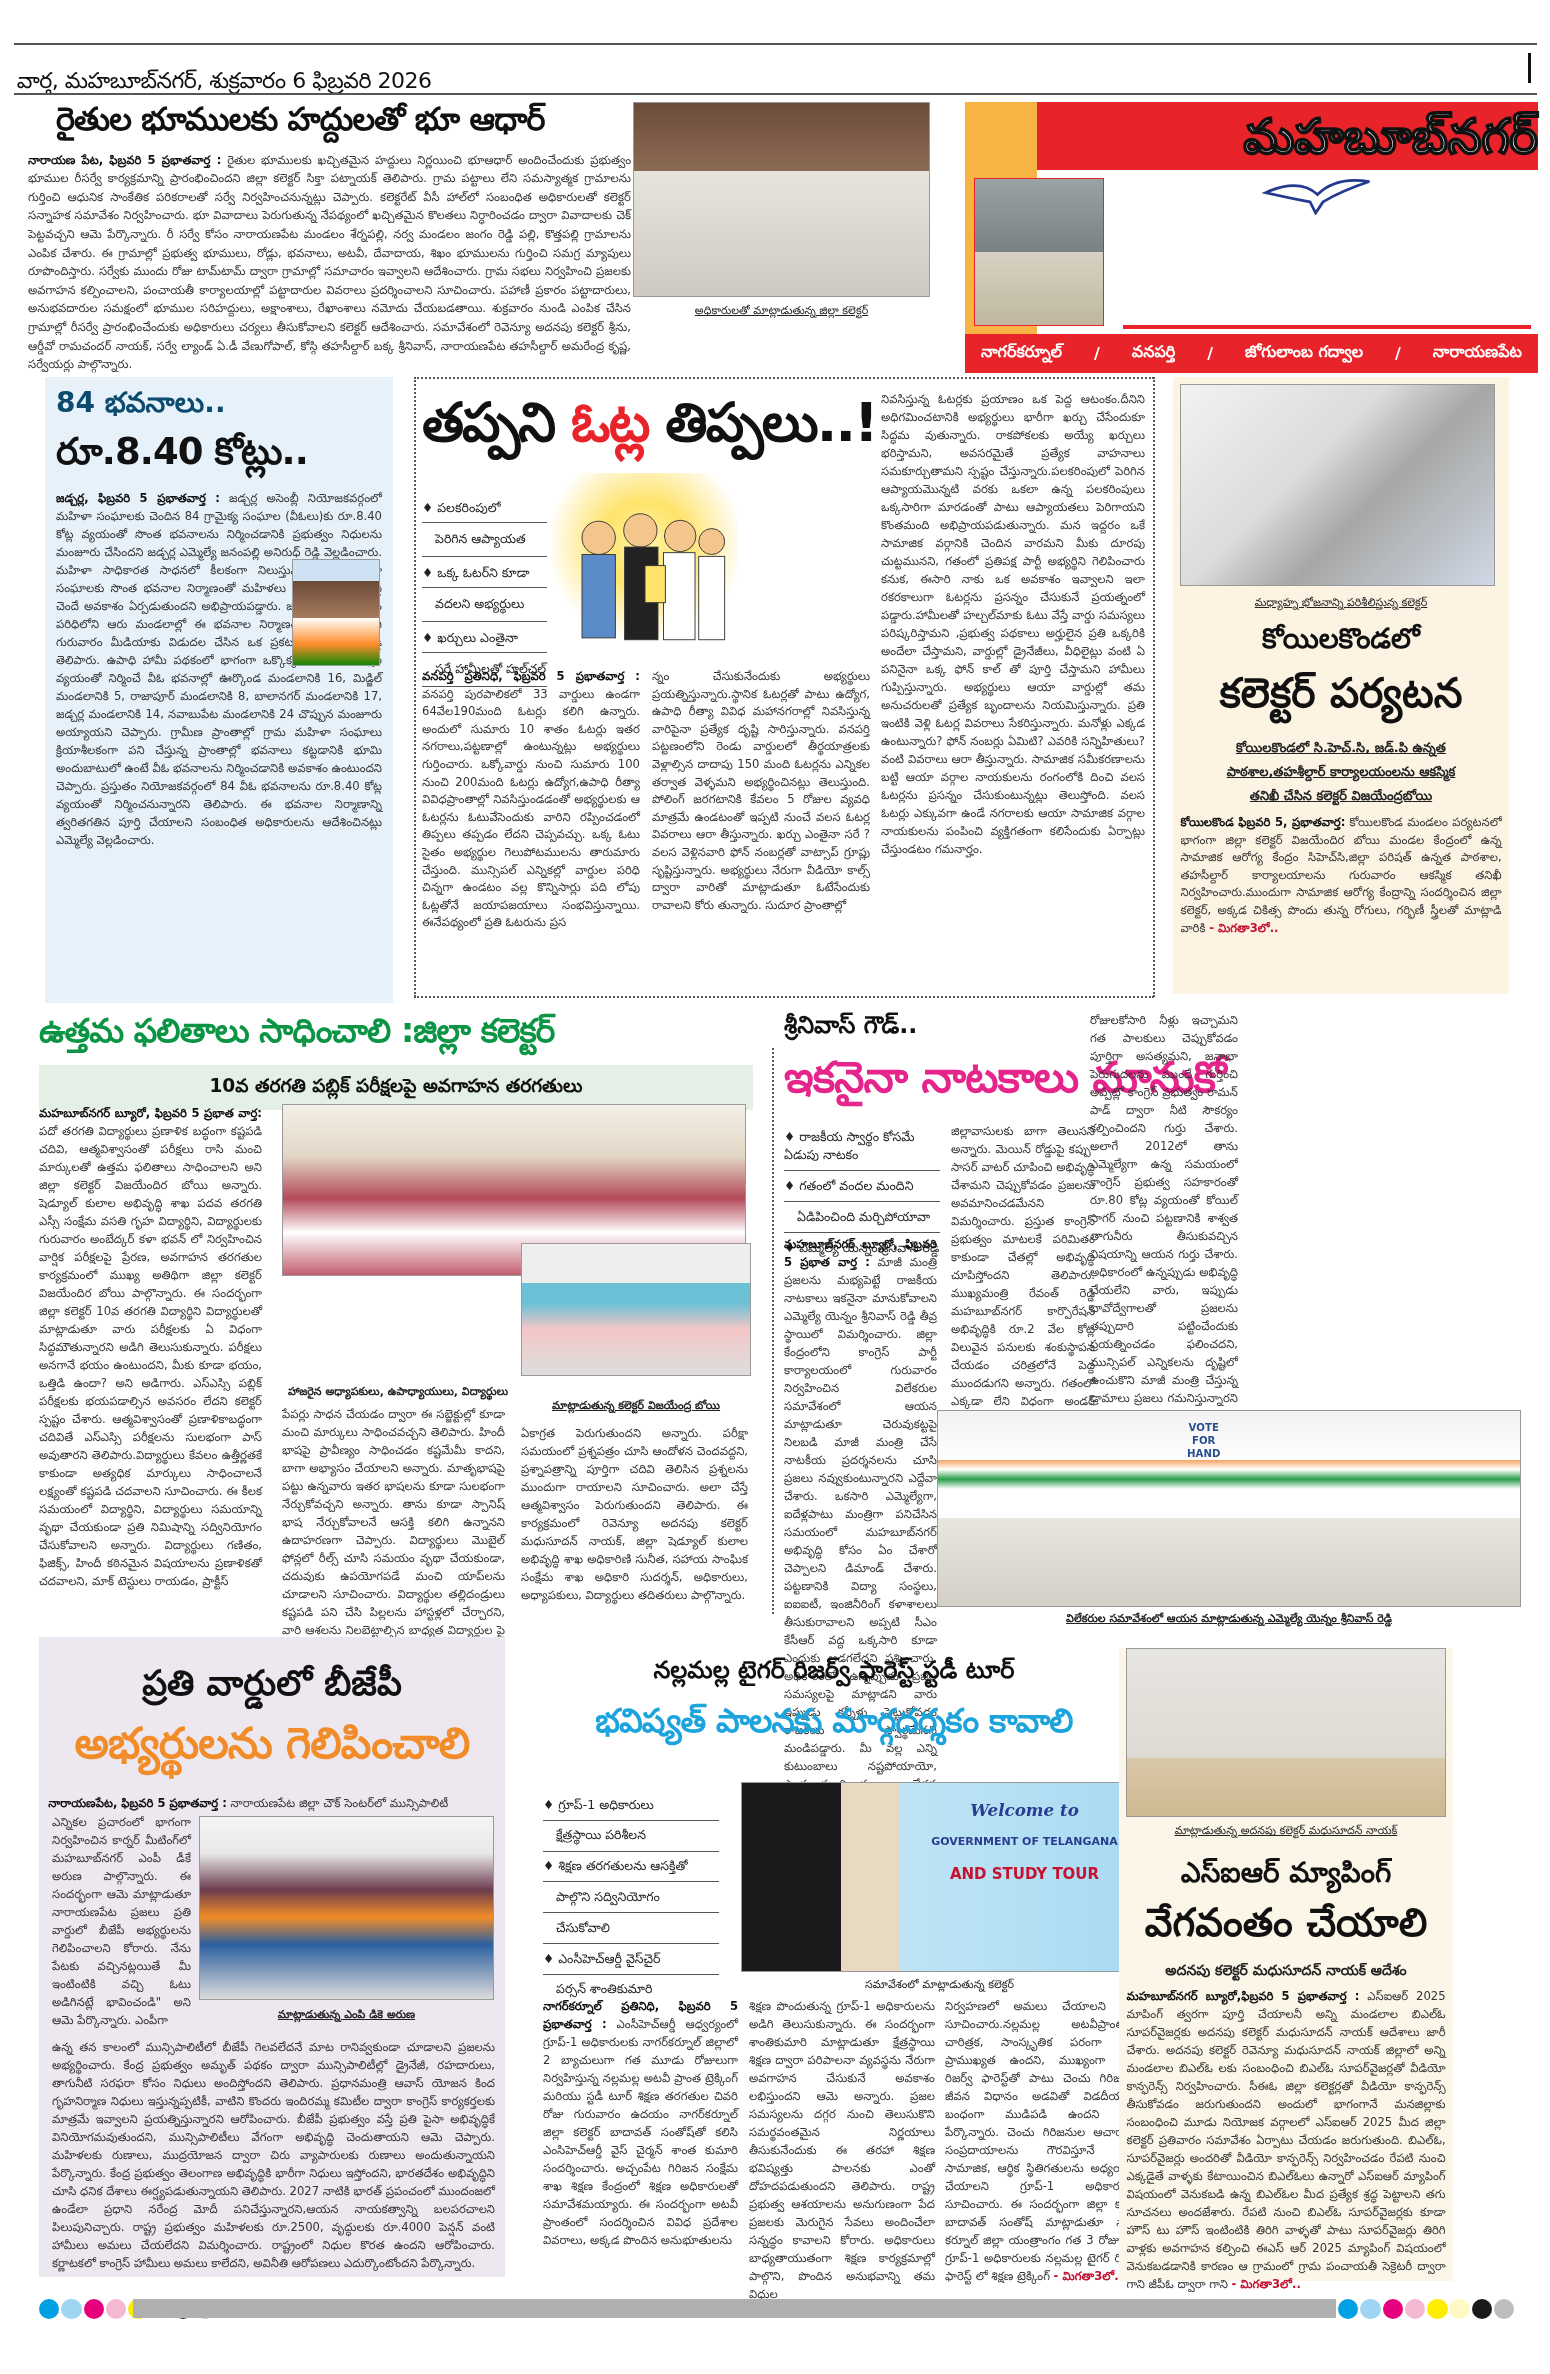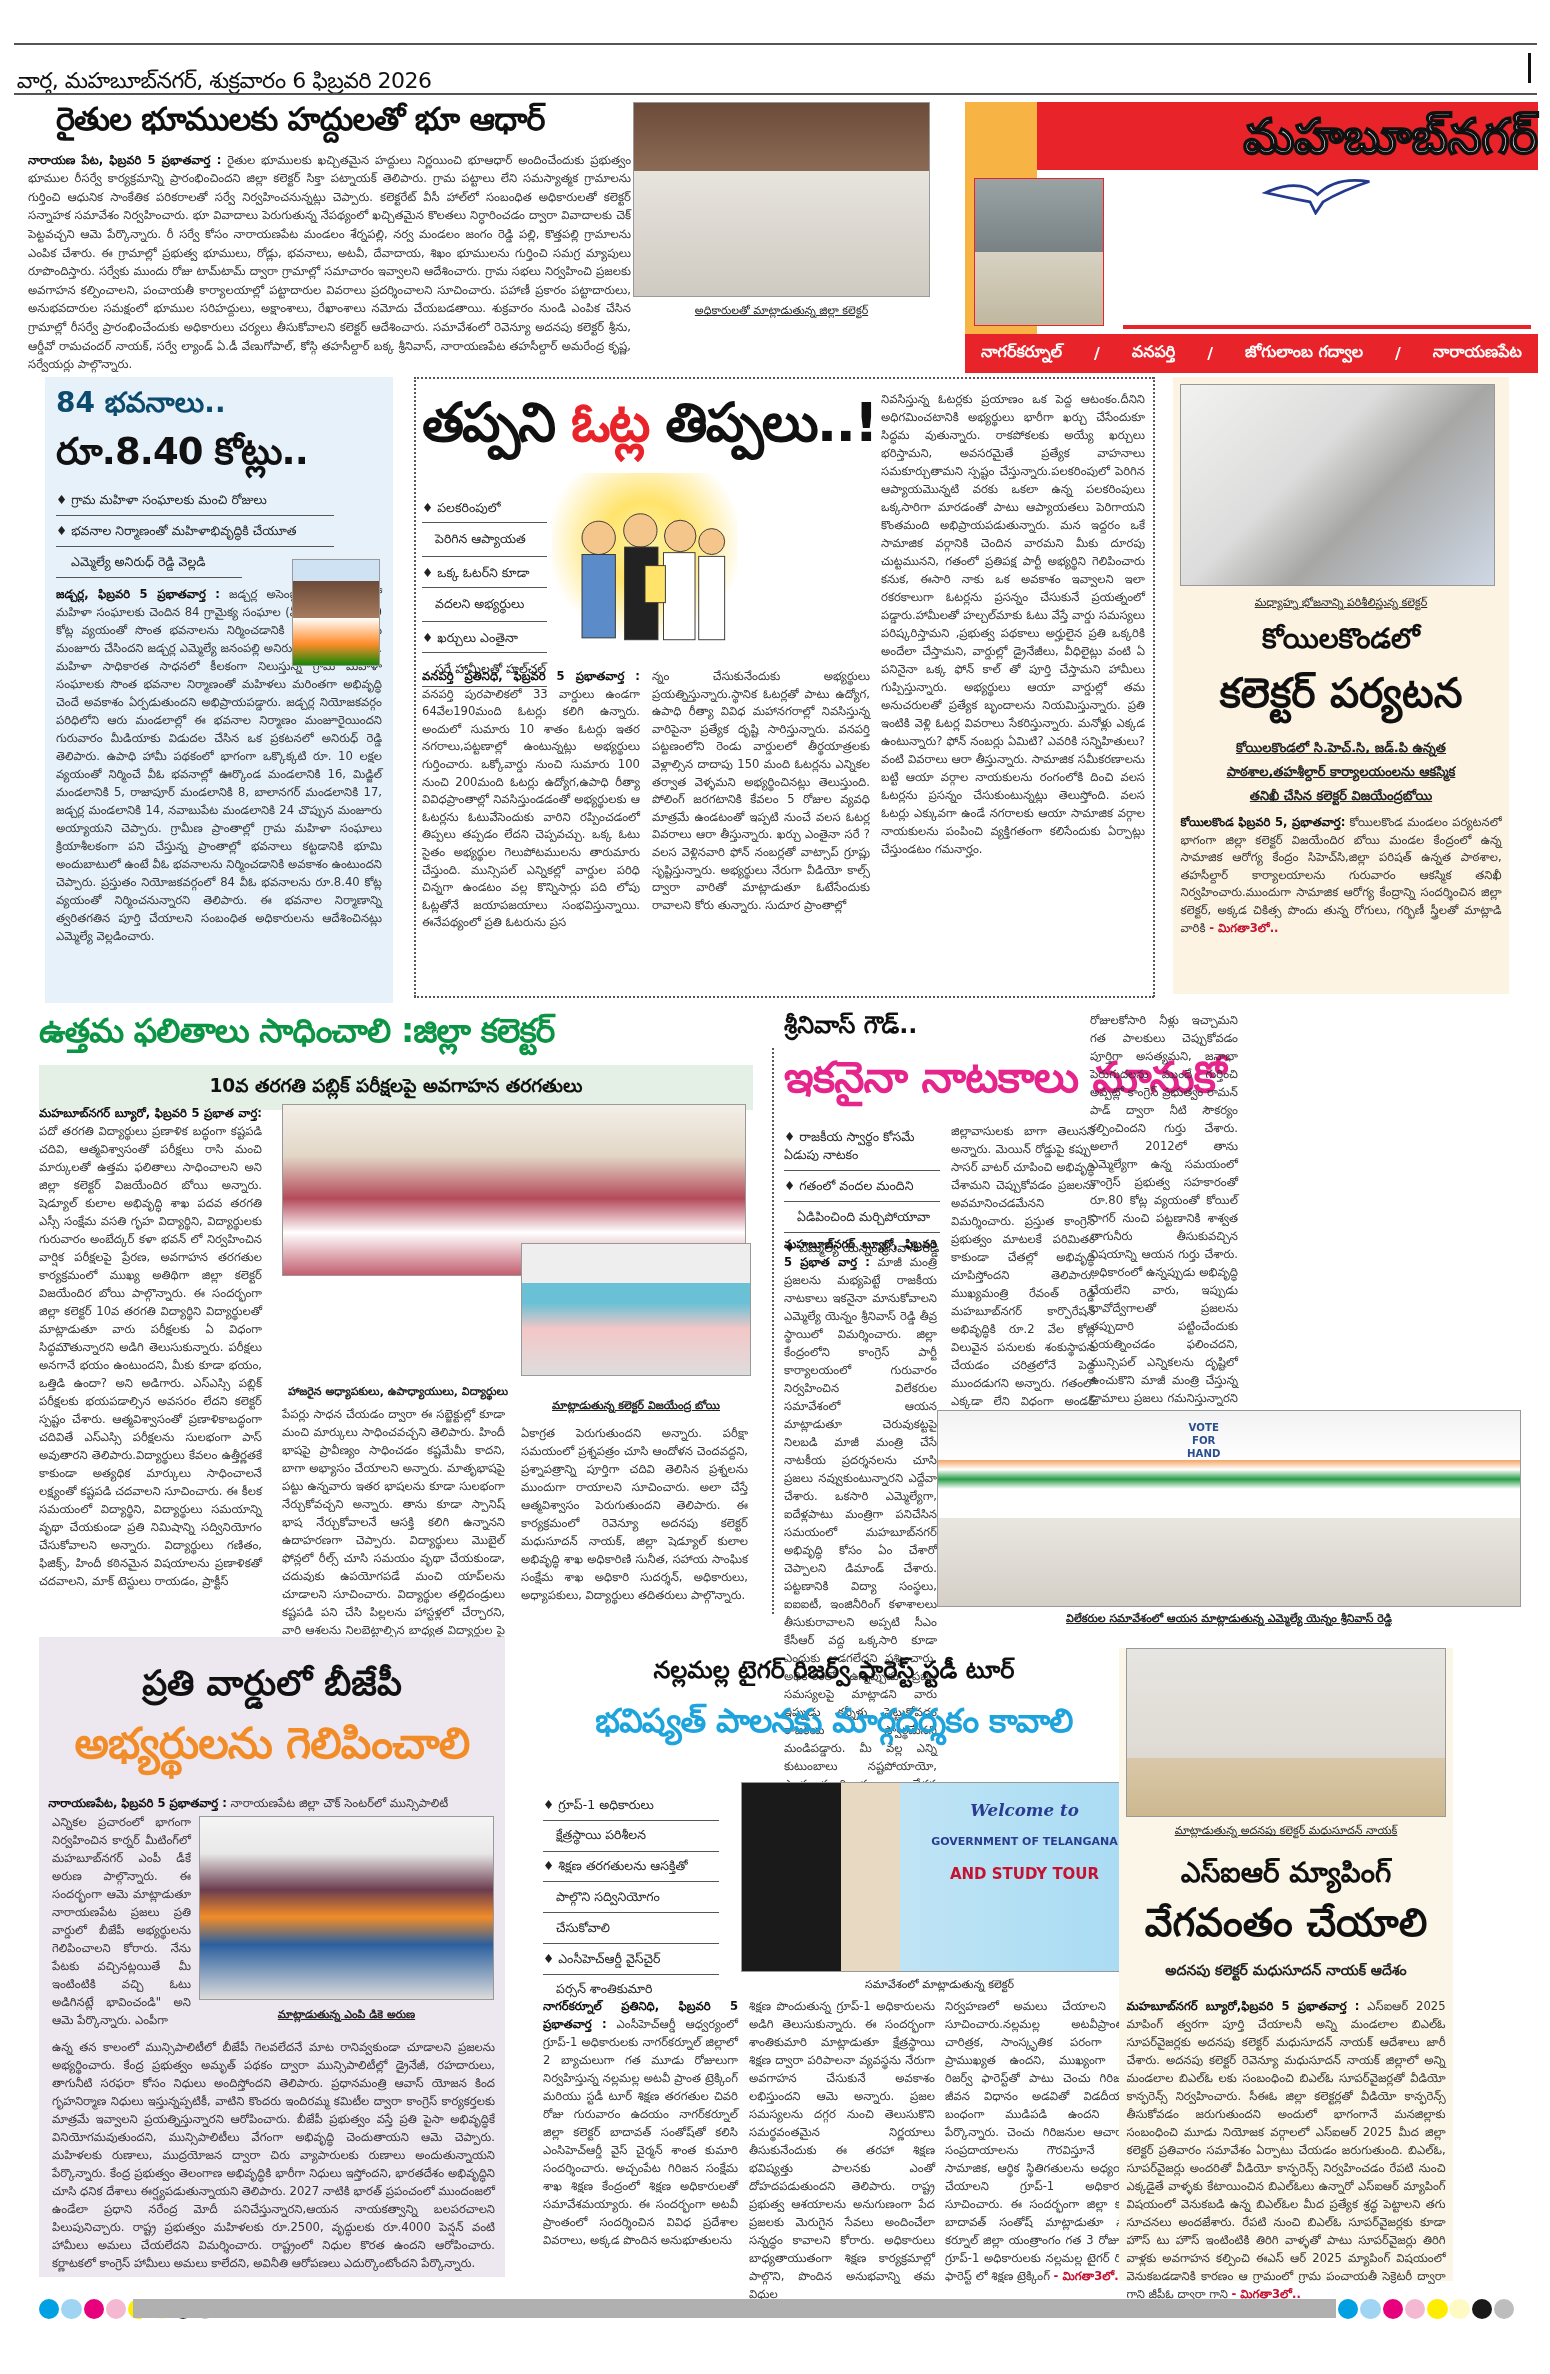"గ్రామ మహిళా సంఘాలకు మంచి రోజులు" div { html: <div> <span>గ్రామ మహిళా సంఘాలకు మంచి రోజులు</span> <span>భవనాల నిర్మాణంతో మహిళాభివృద్ధికి చేయూత</span> <span>ఎమ్మెల్యే అనిరుధ్ రెడ్డి వెల్లడి</span> </div> -> none }
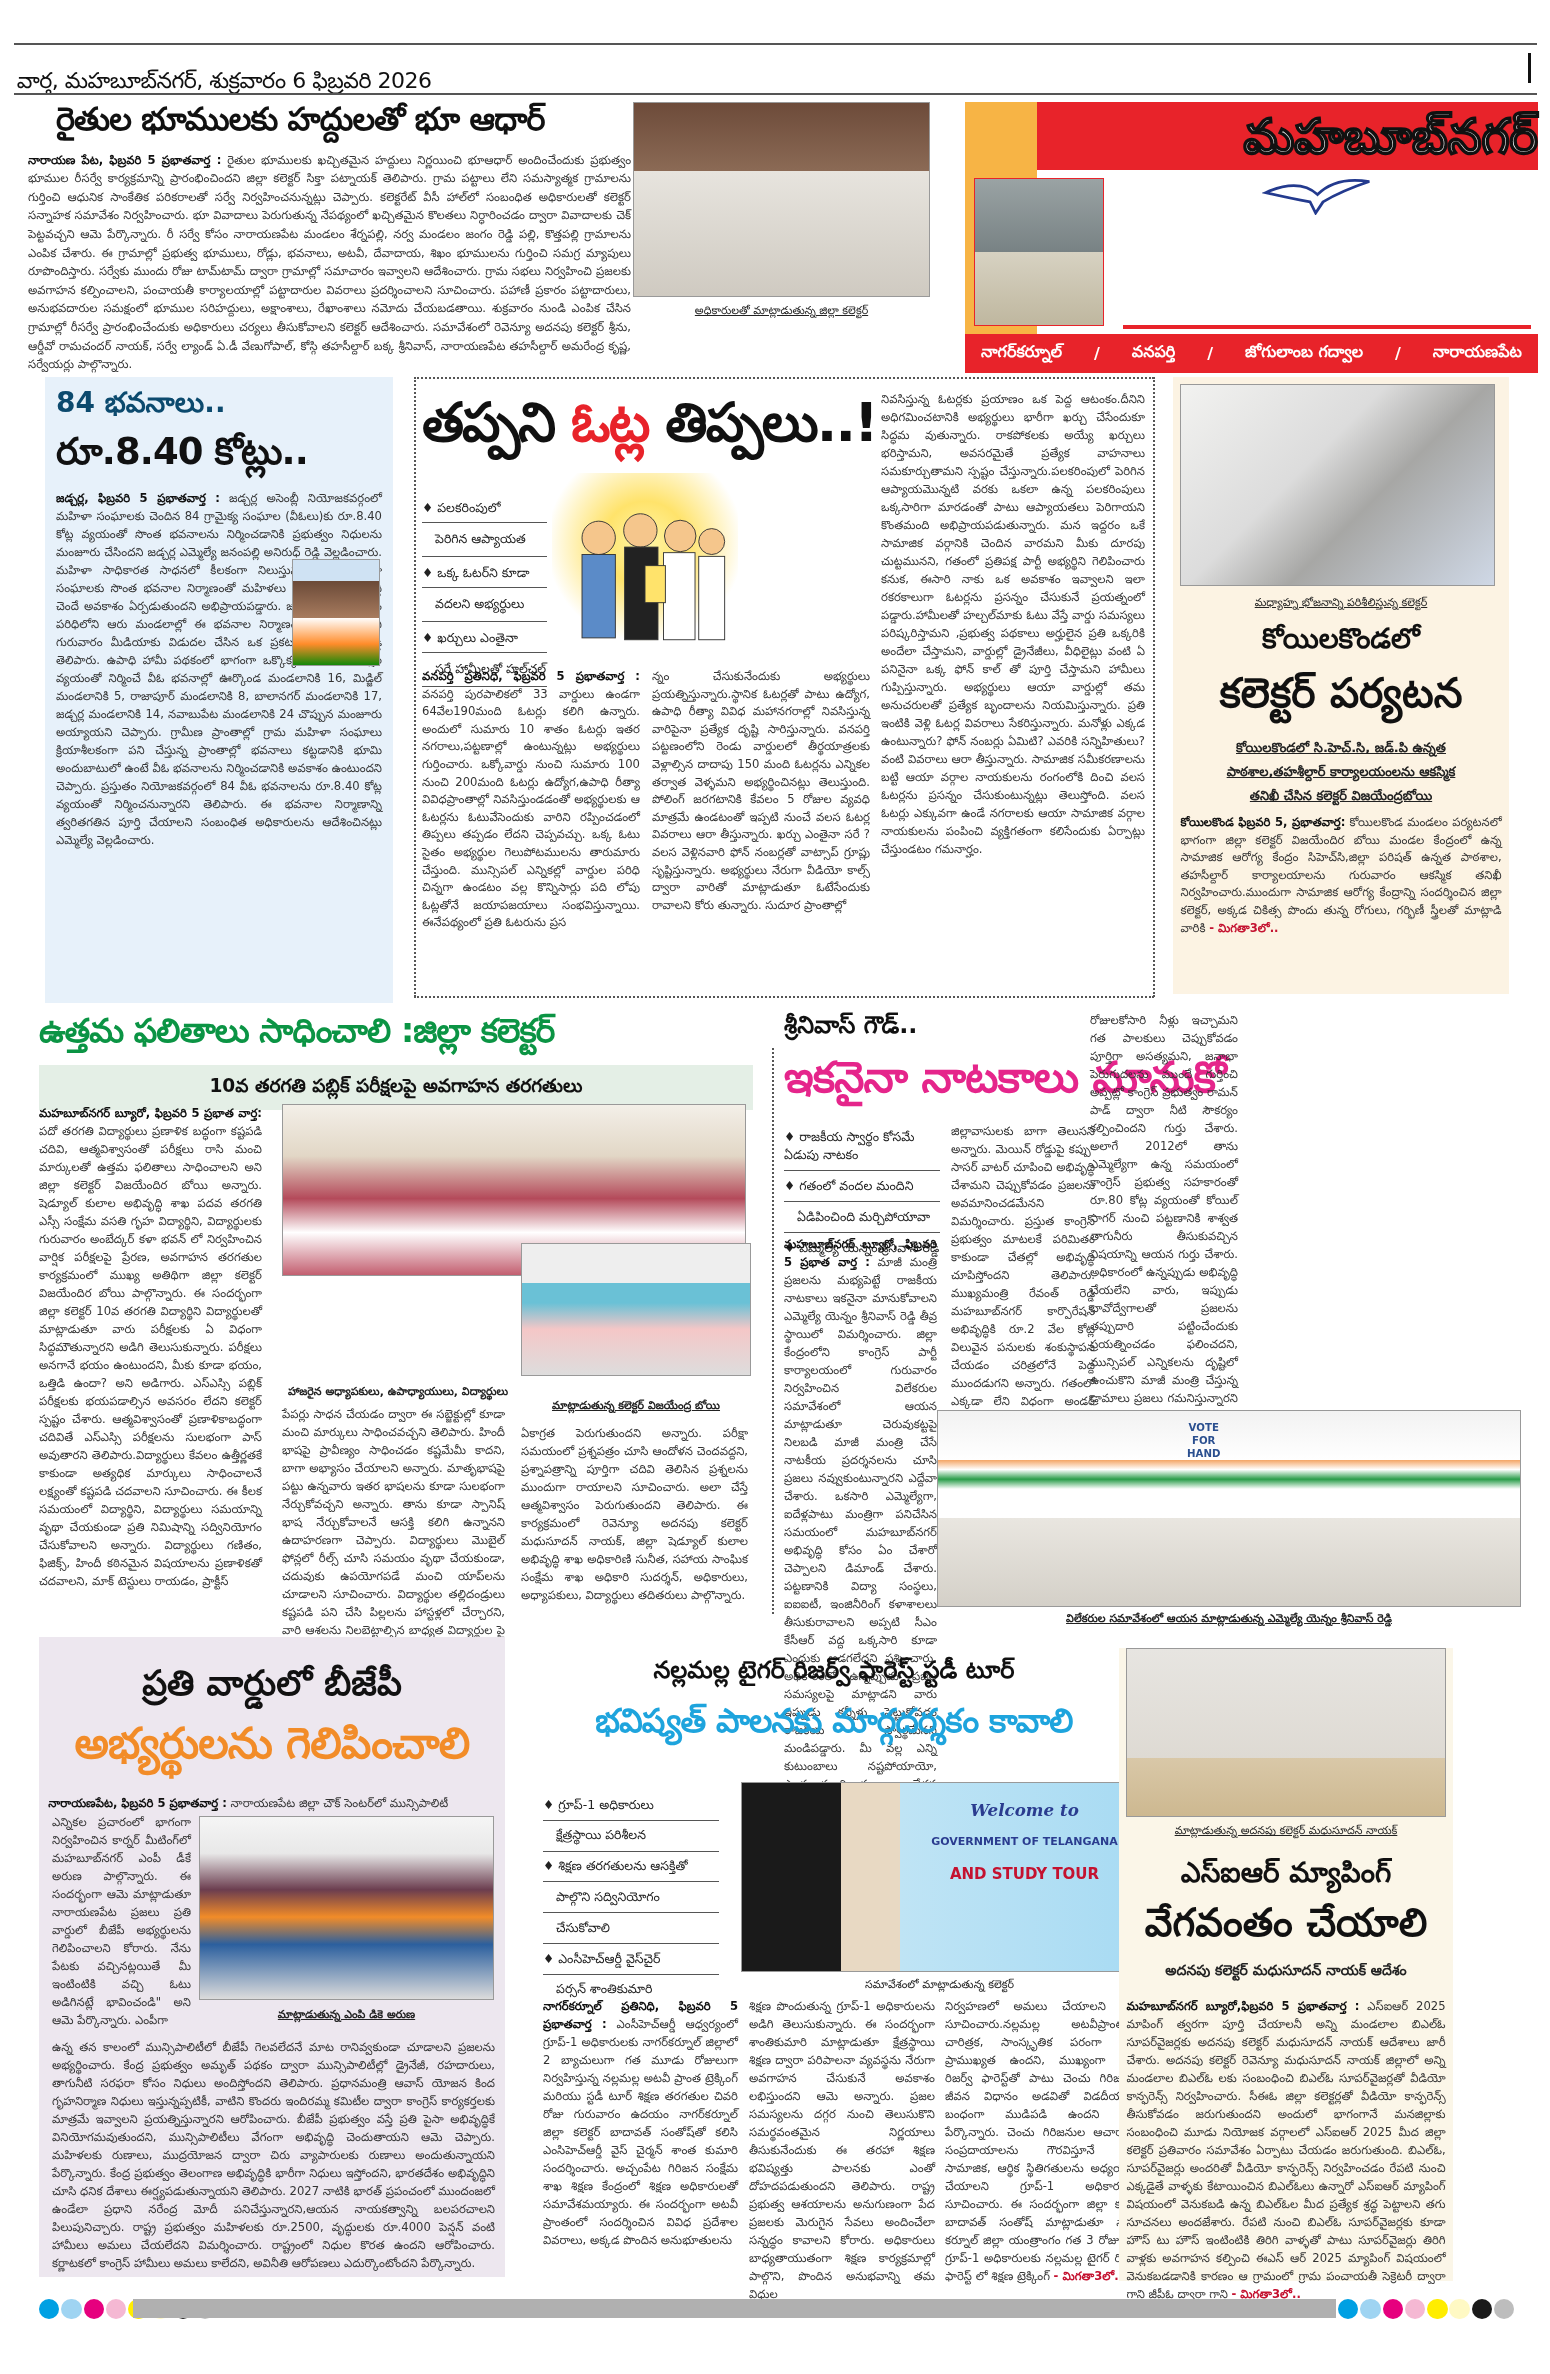"మహబూబ్‌నగర్ బ్యూరో,ఫిబ్రవరి 5" p.body-text { margin-top: 15px -> 5px }
